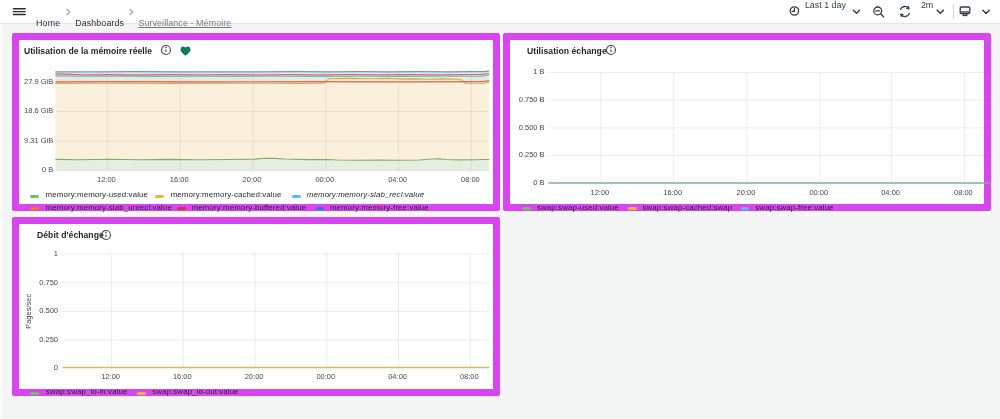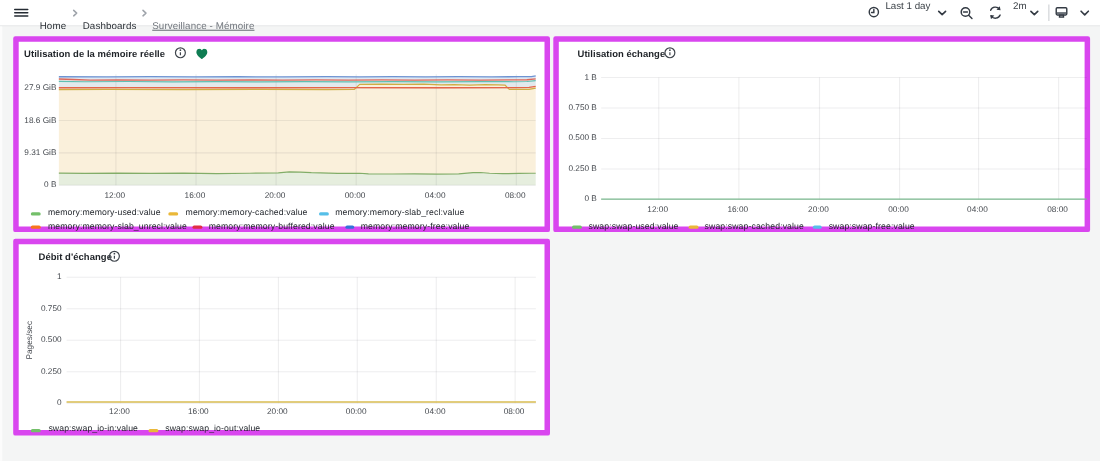"Utilisation de la mémoire réelle" .panel { border: 5px solid #d946ef -> 7px solid #d946ef }
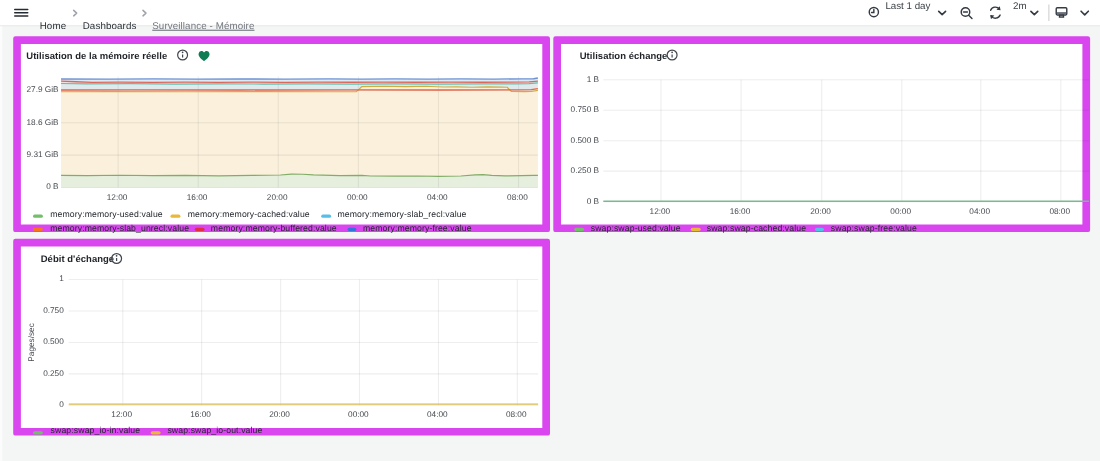"memory:memory-slab_recl:value" span.leg { font-style: none -> italic }
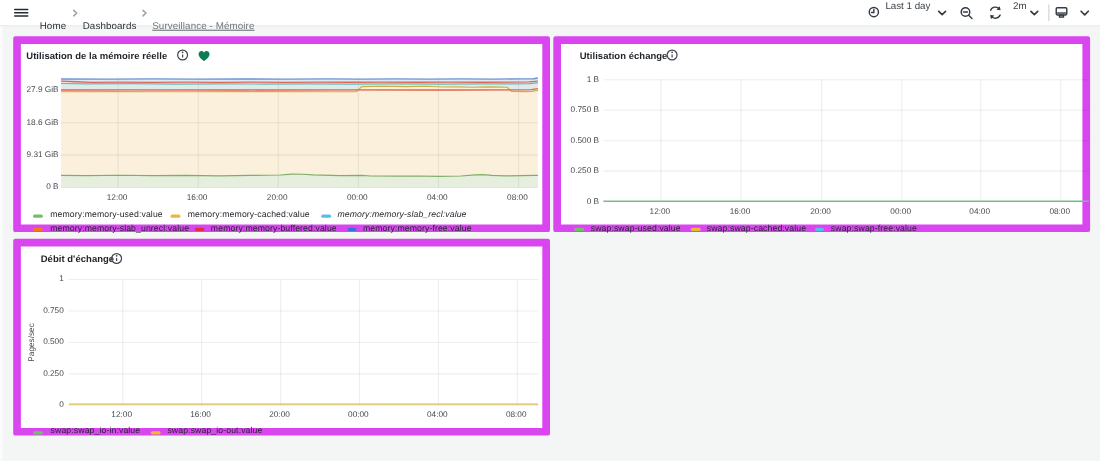"swap:swap-cached:value" span.leg { text: swap:swap-cached:value -> swap:swap-cached:swap }
